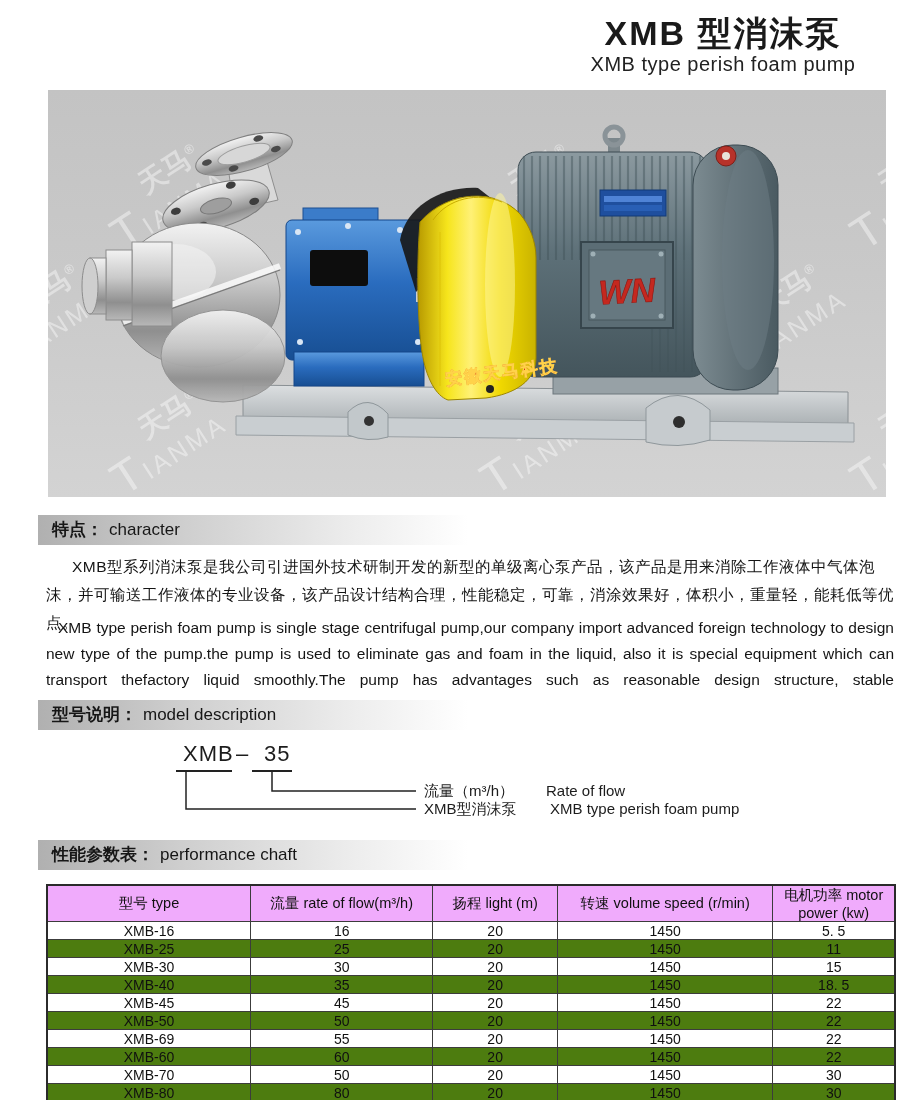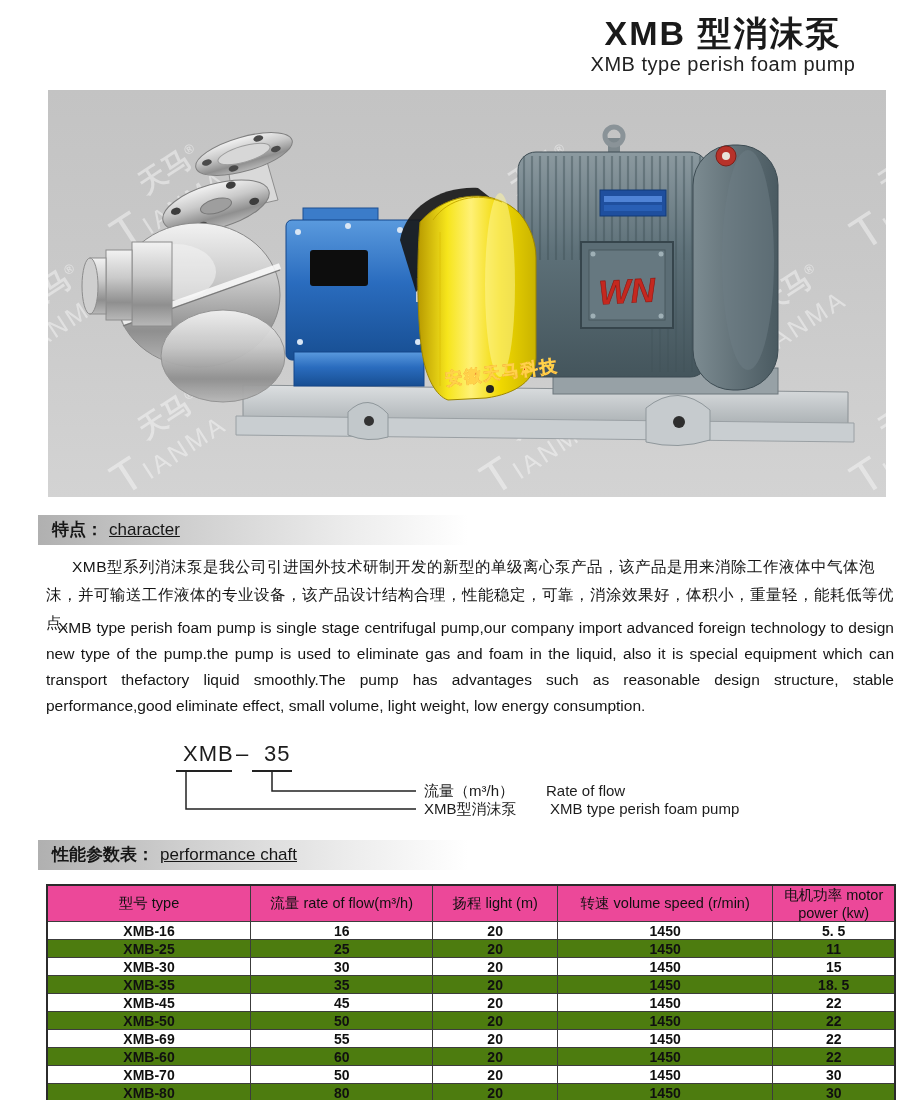"character" .banner .en { text-decoration: underline -> none }
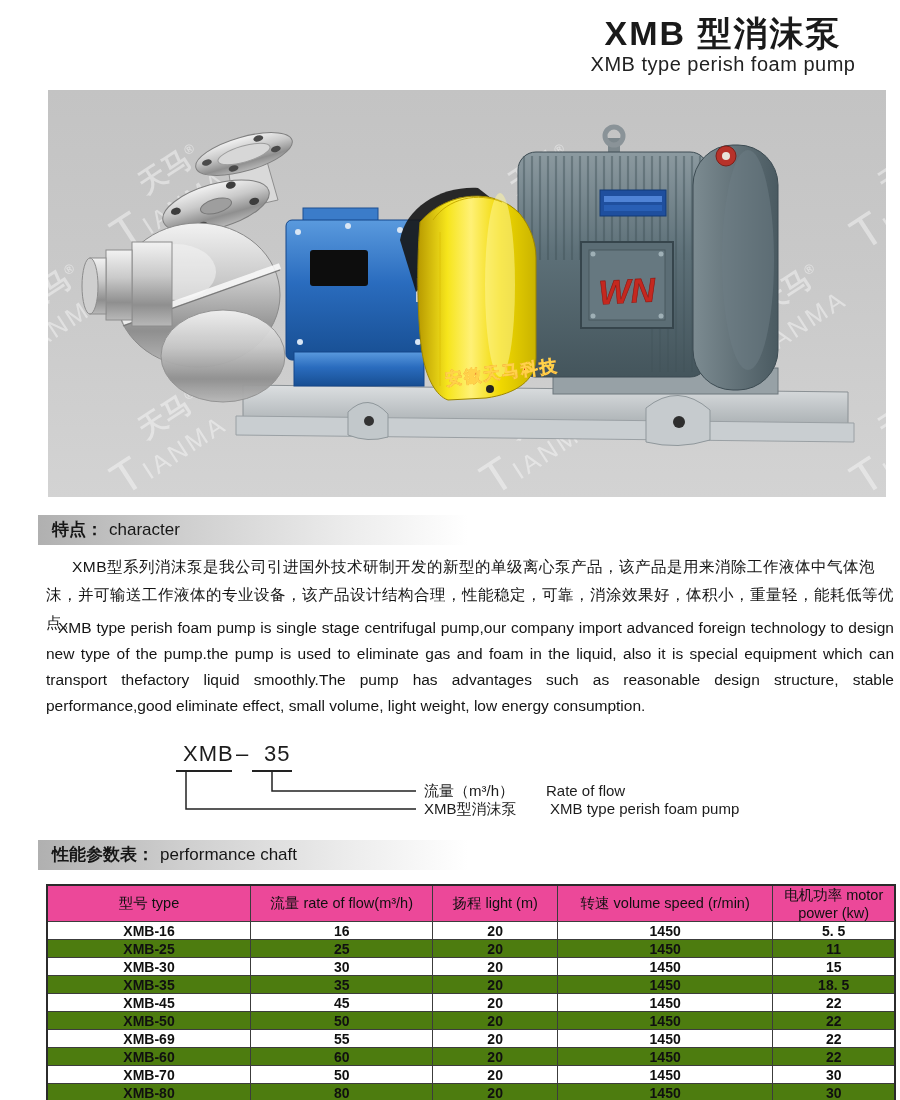"型号说明： model description" div.banner { html: none -> <div> <span>型号说明：</span><span>model description</span> </div> }
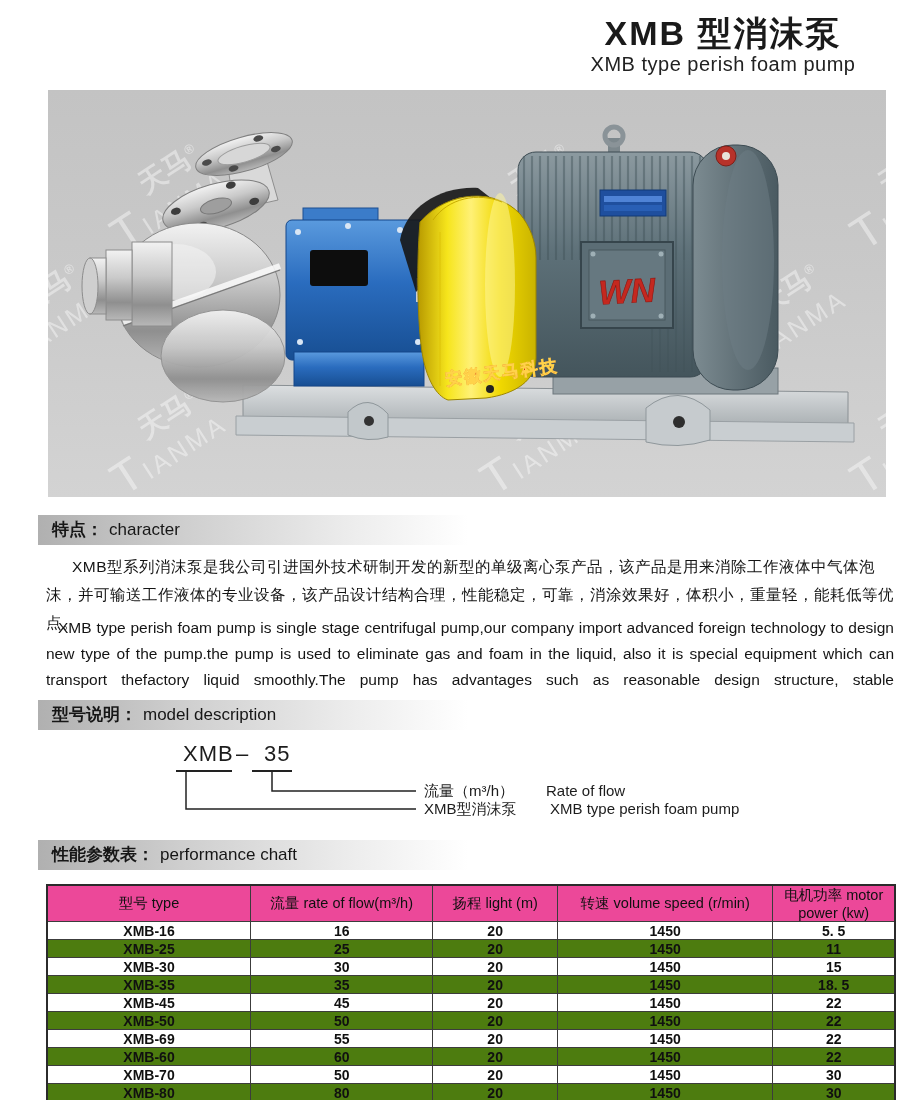"型号 type" .ptable th { background: #ec4899 -> #f0abfc }
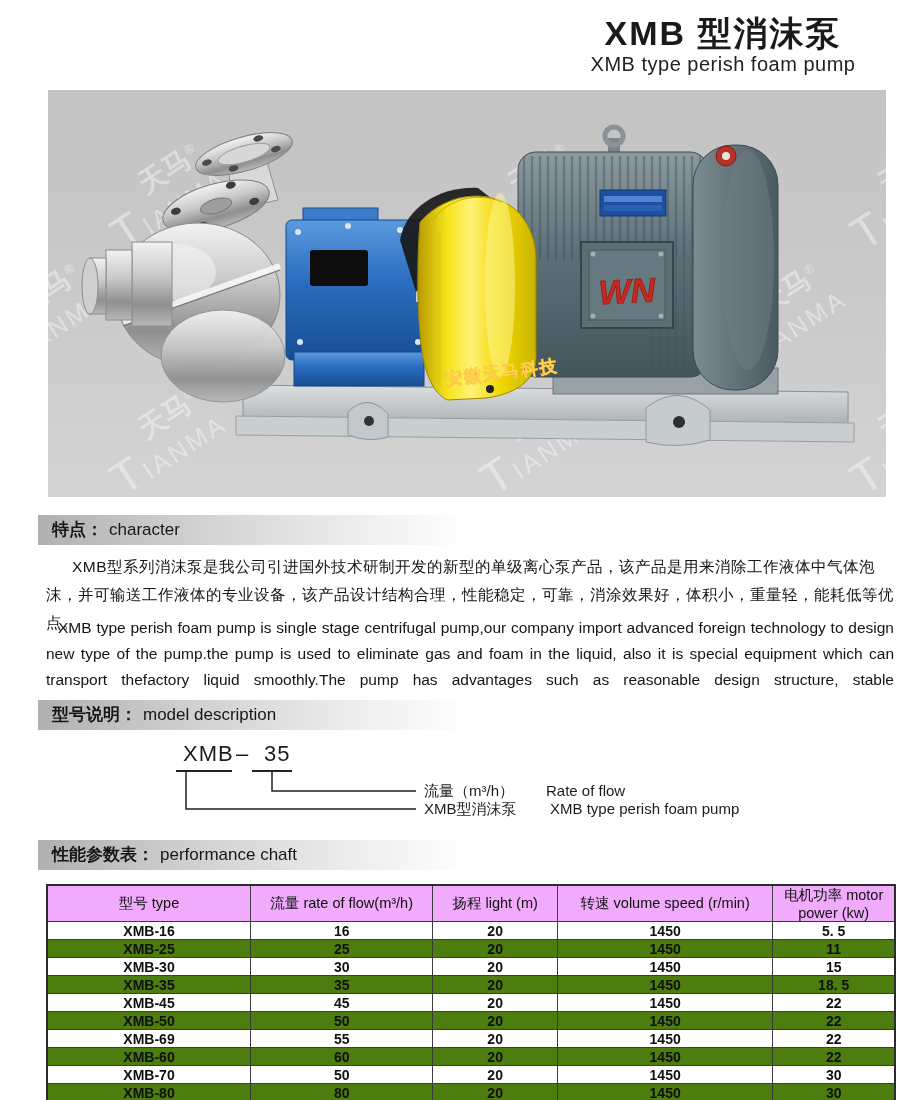"XMB-16" .ptable th,.ptable td { font-weight: bold -> none }
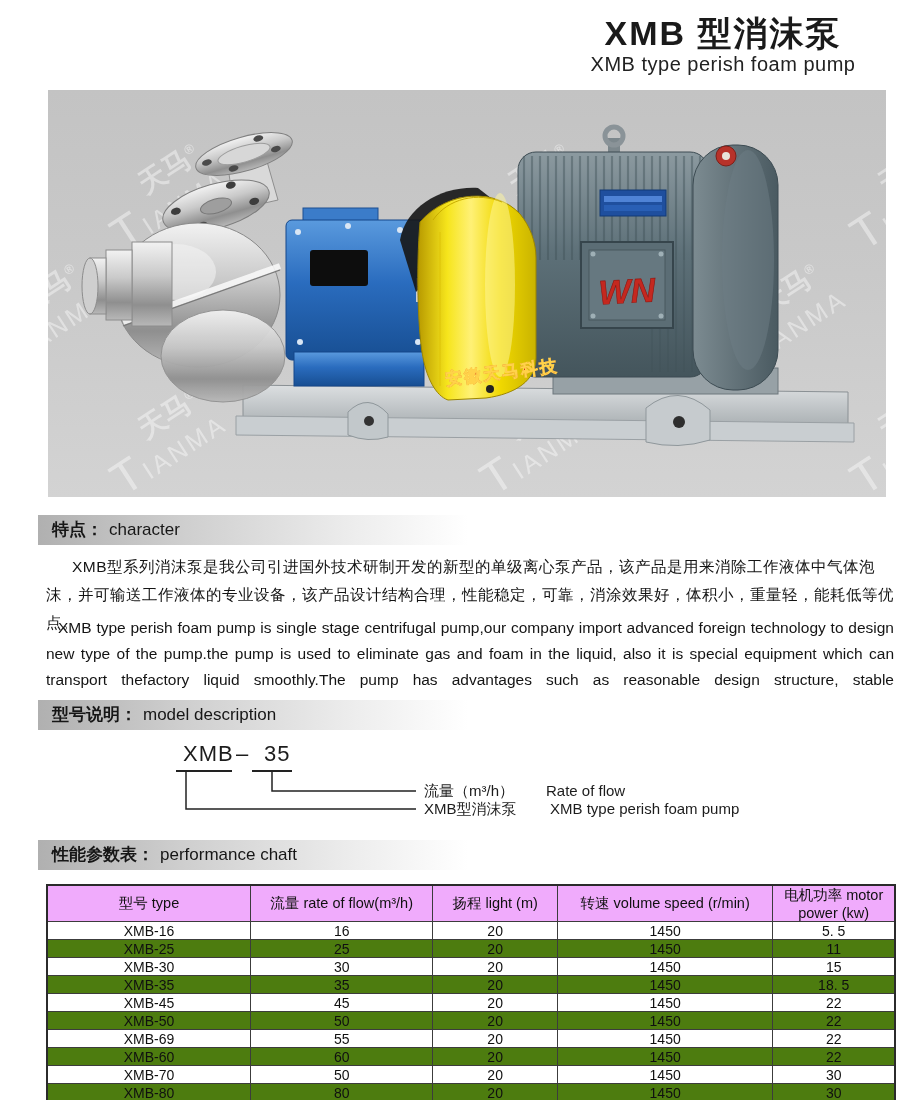"XMB-35" td { text: XMB-35 -> XMB-40 }
